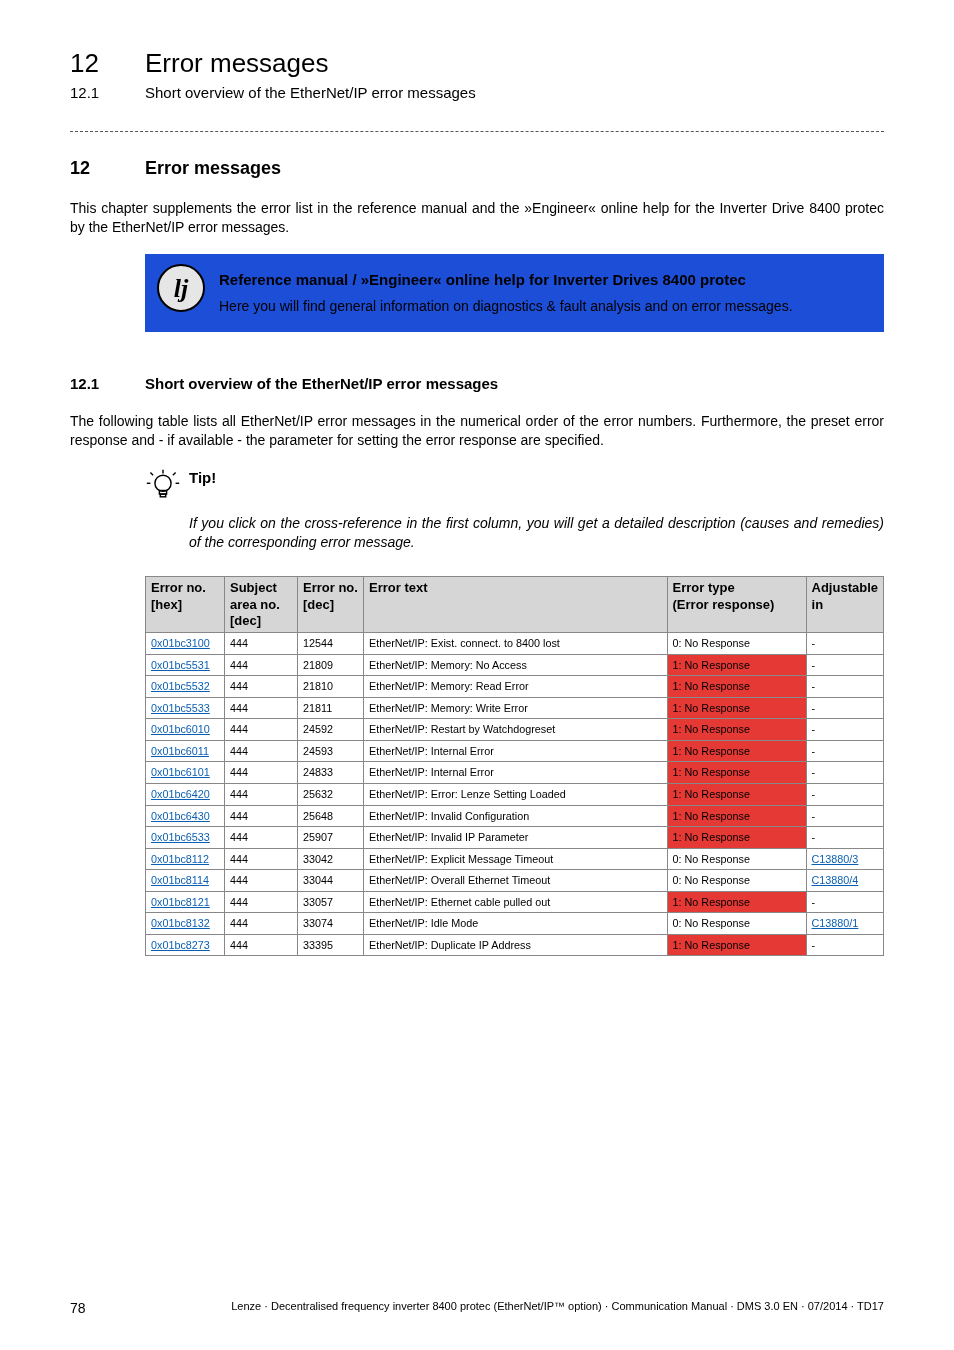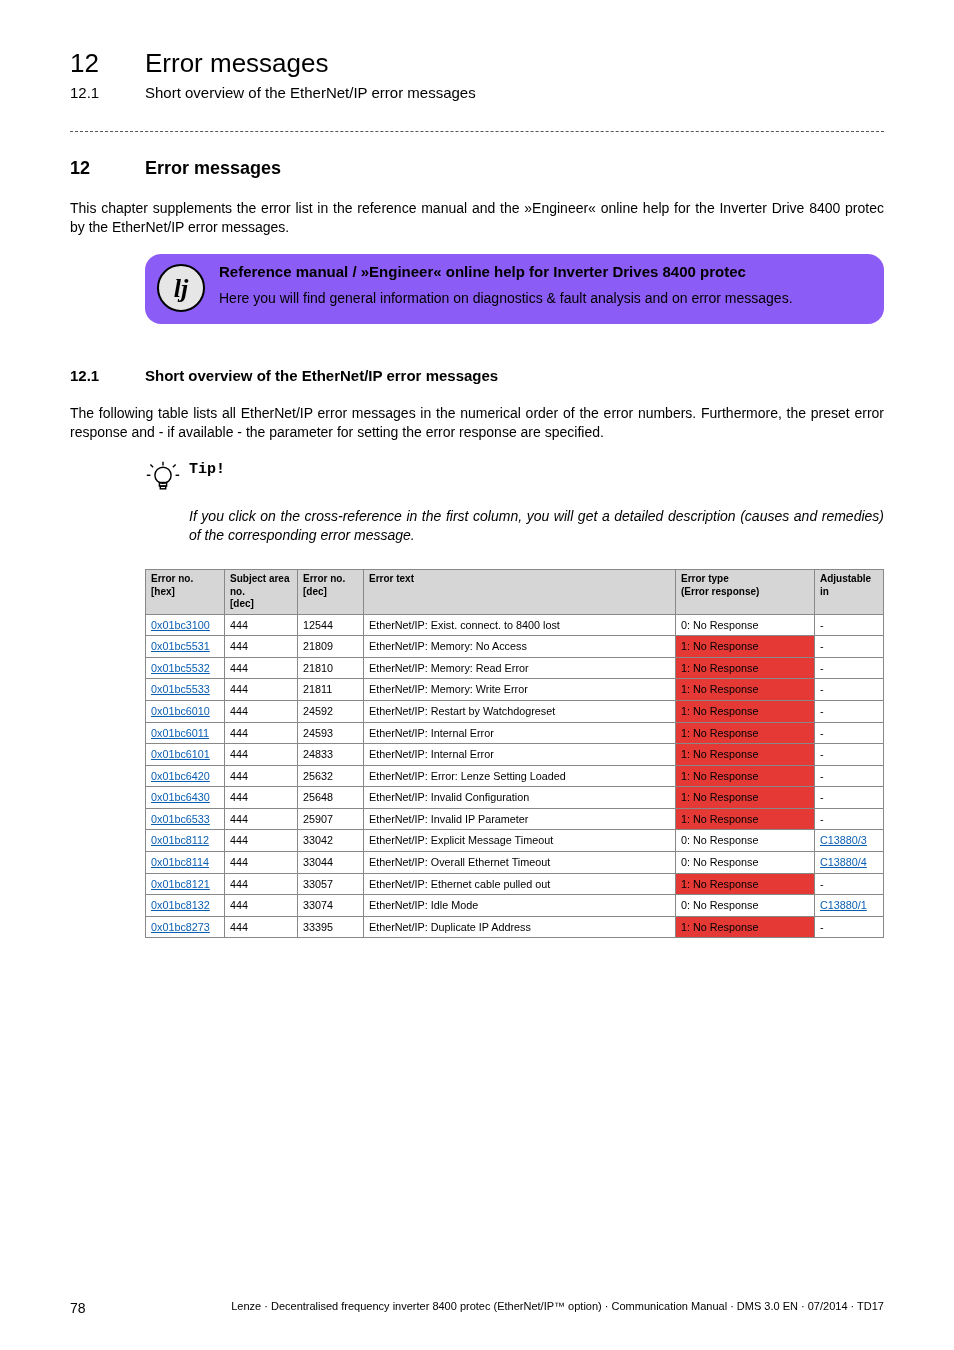"lj" .callout-box { background: #8b5cf6 -> #1d4ed8; border-radius: 16px -> none; padding: 8px 14px 16px 74px -> 16px 14px 16px 74px }
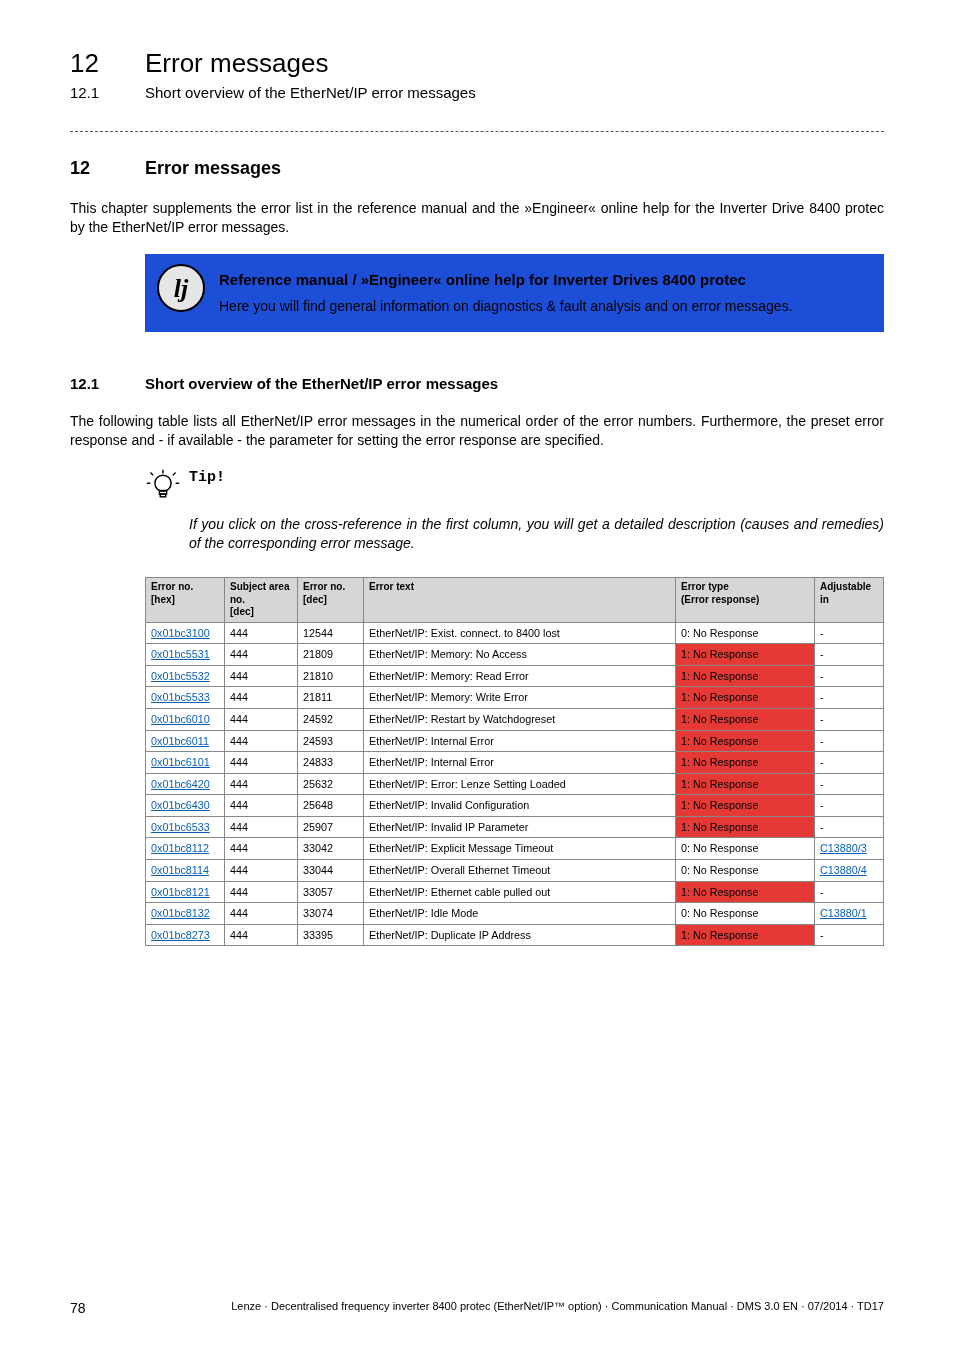"Tip!" .tip-row { font-family: Liberation Mono, monospace -> none }
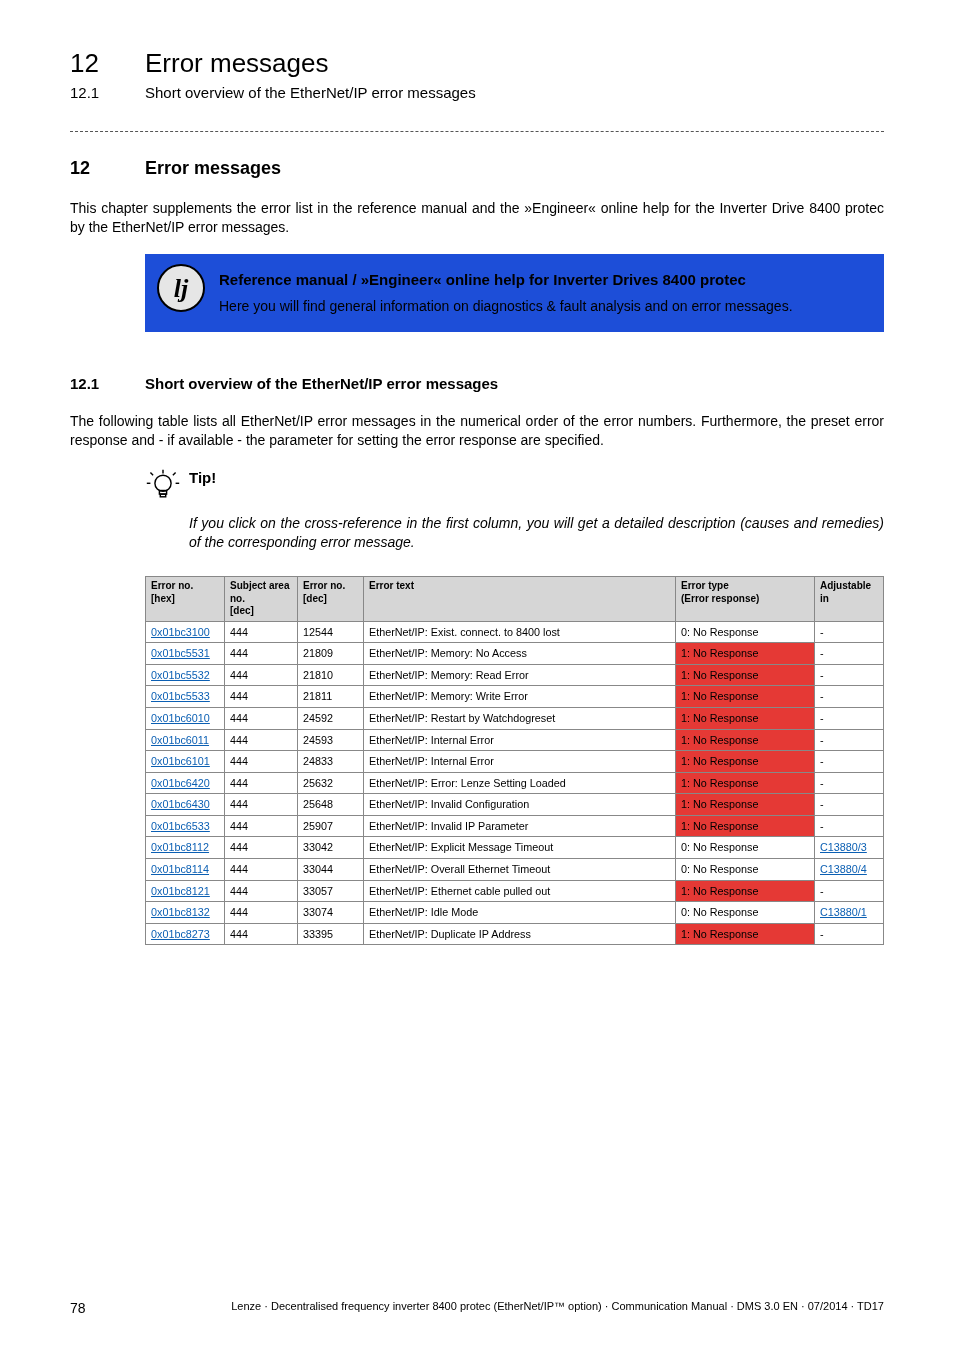"Error no." table.err th { font-size: 10px -> 13px }
